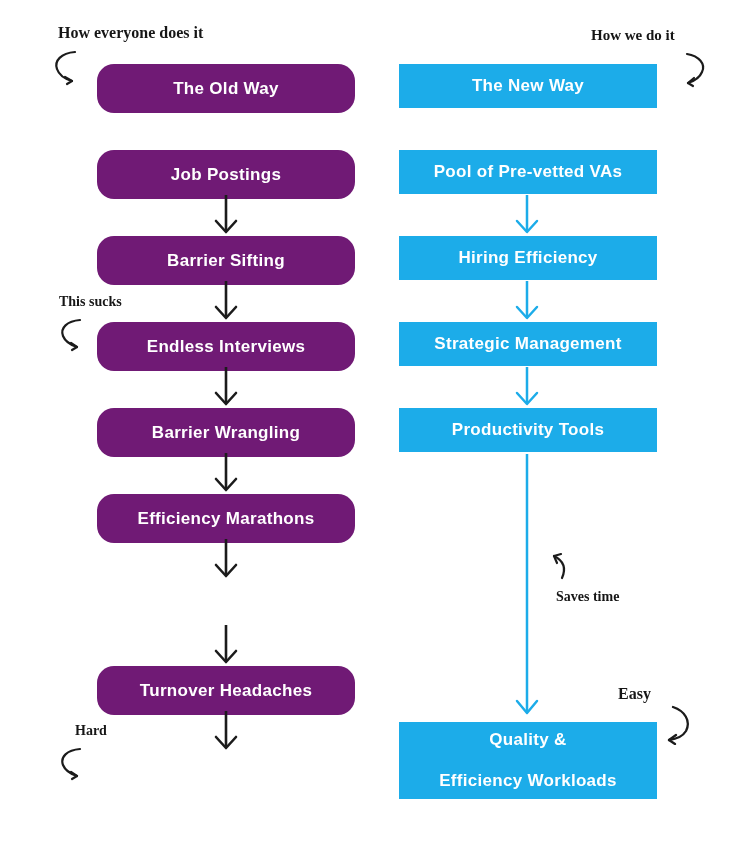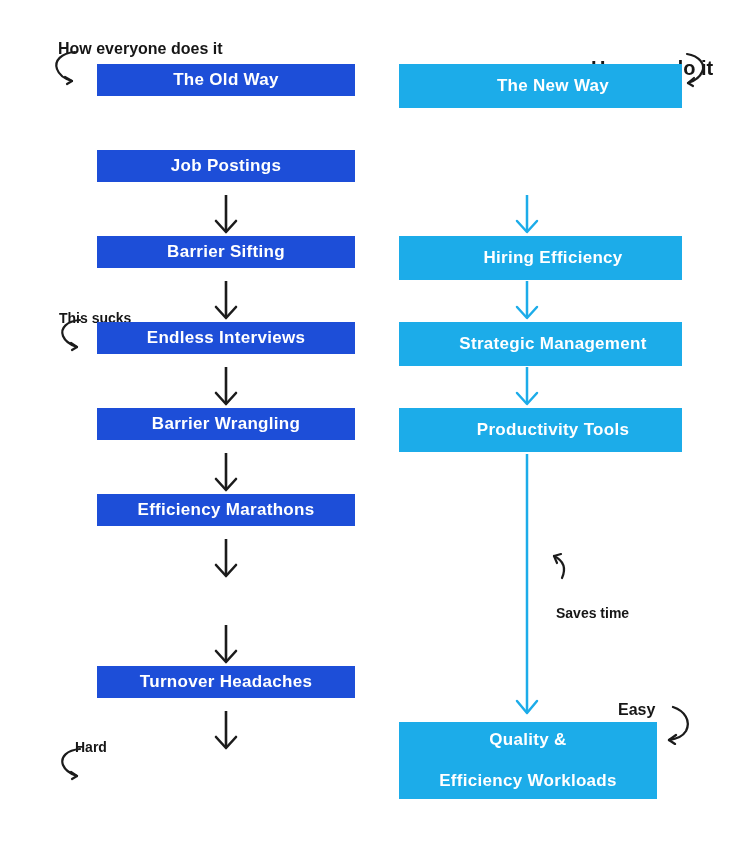"How everyone does it" .note { font-family: Liberation Sans, sans-serif -> Liberation Serif, serif; margin-top: 16px -> none }
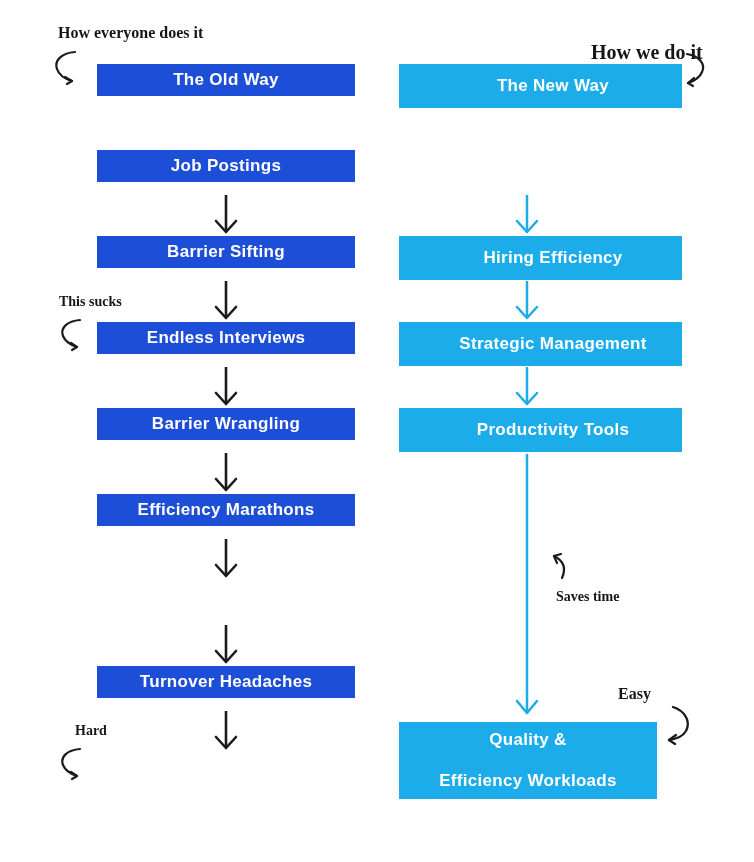"How we do it" div.note { font-size: 20px -> 15px; top: 41px -> 27px }
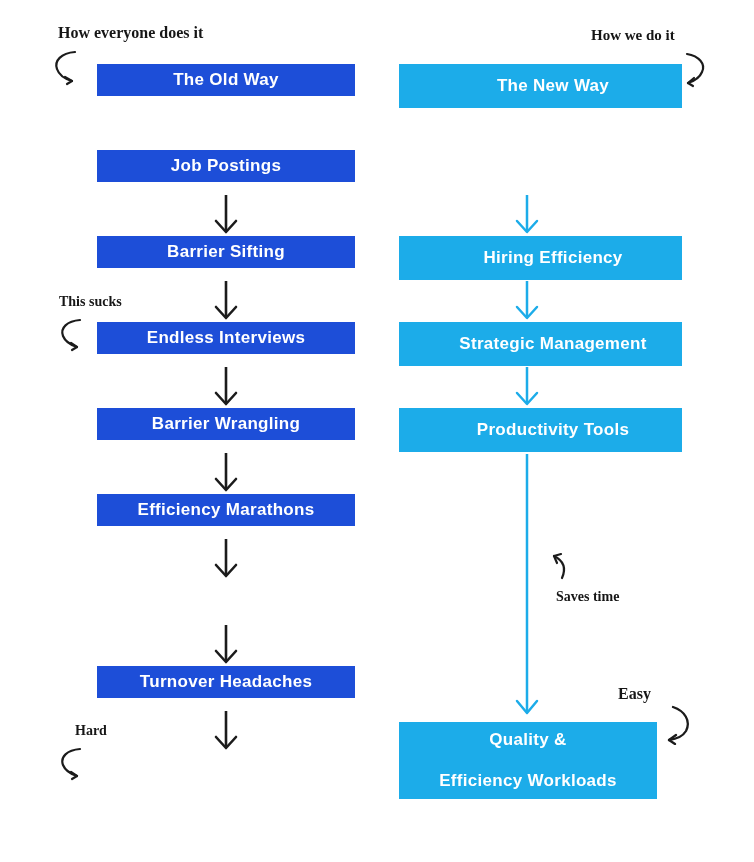"The Old Way" .box.navy { background: #1d4ed8 -> #701a75; border-radius: none -> 17px; height: 32px -> 49px }
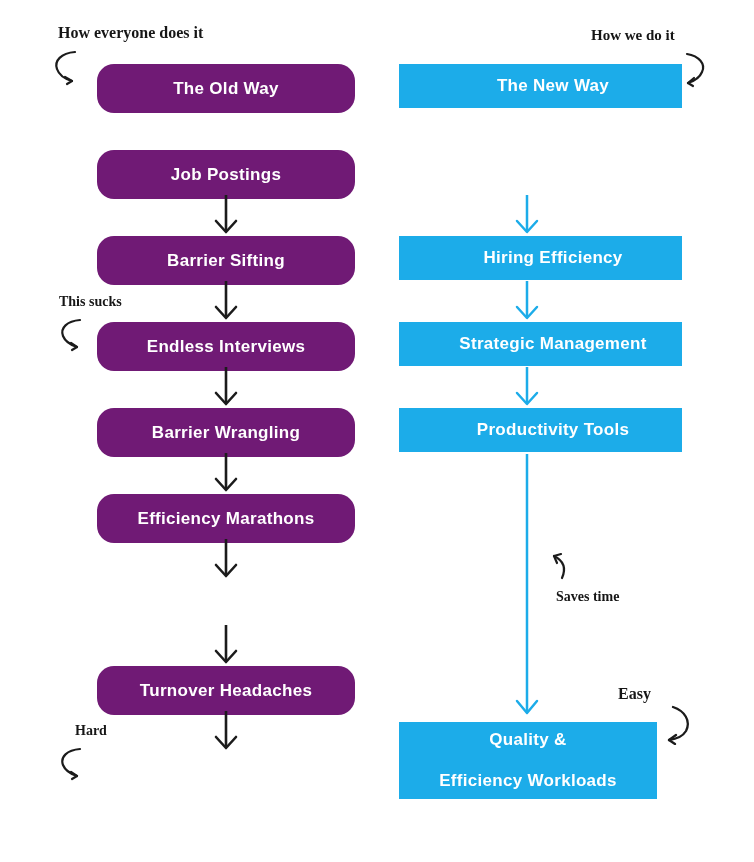"The New Way" .box.cyan { padding-left: 25px -> none }
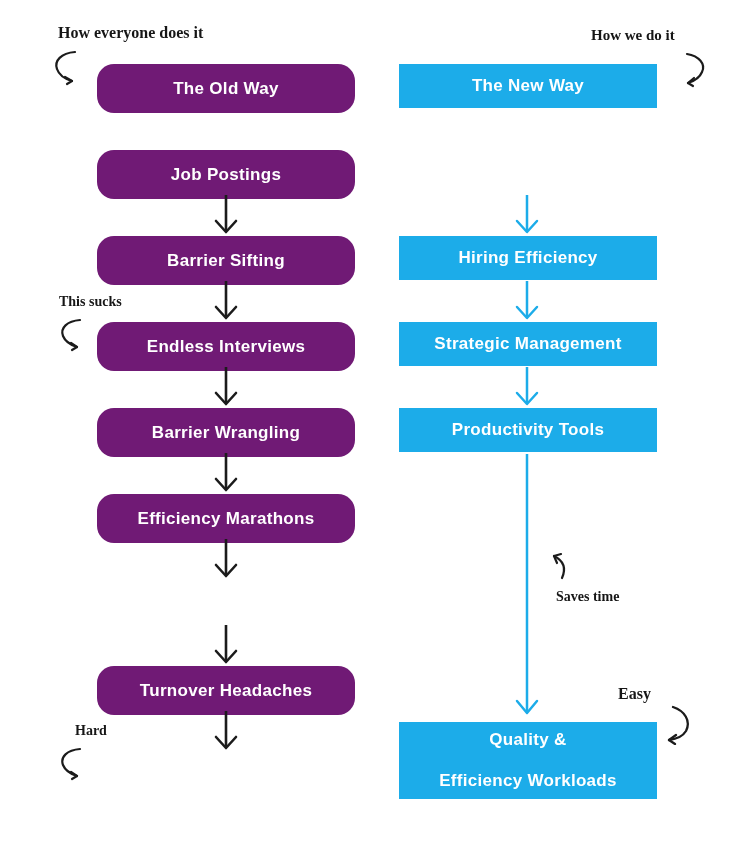"Pool of Pre-vetted VAs" div.box { html: none -> <div>Pool of Pre-vetted VAs</div> }
